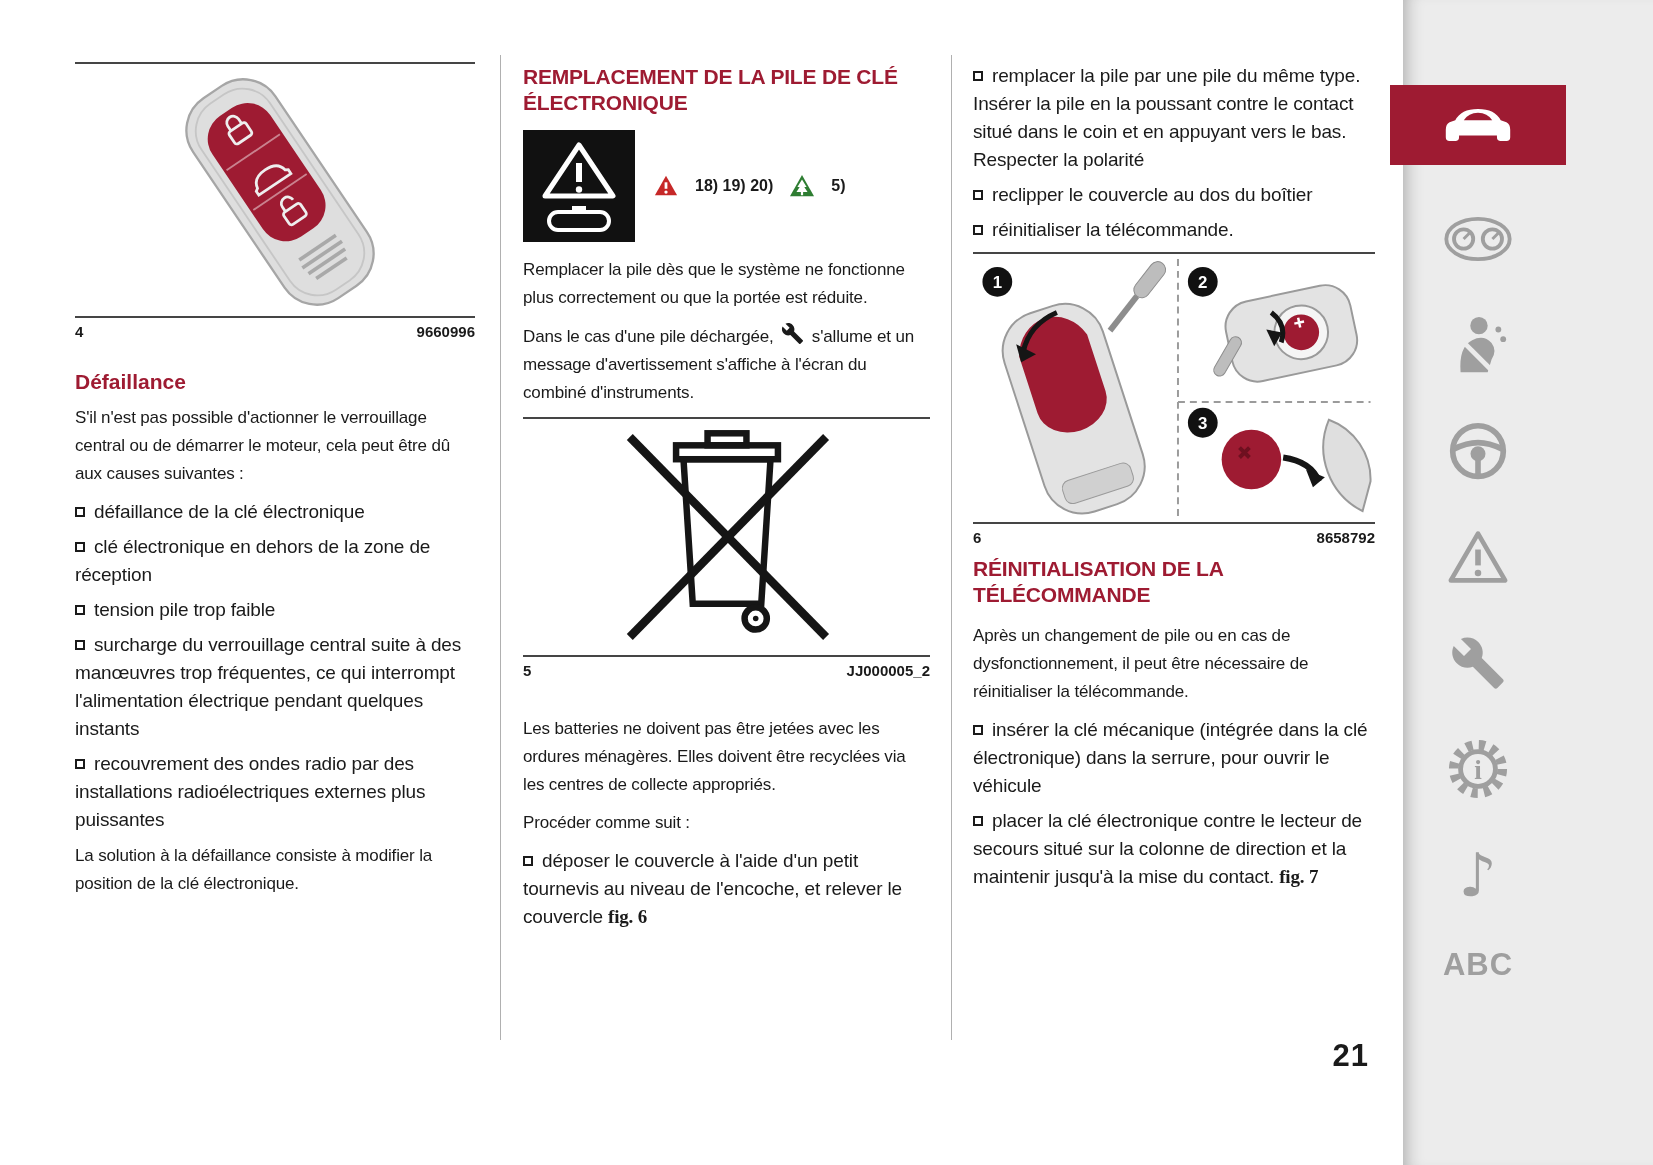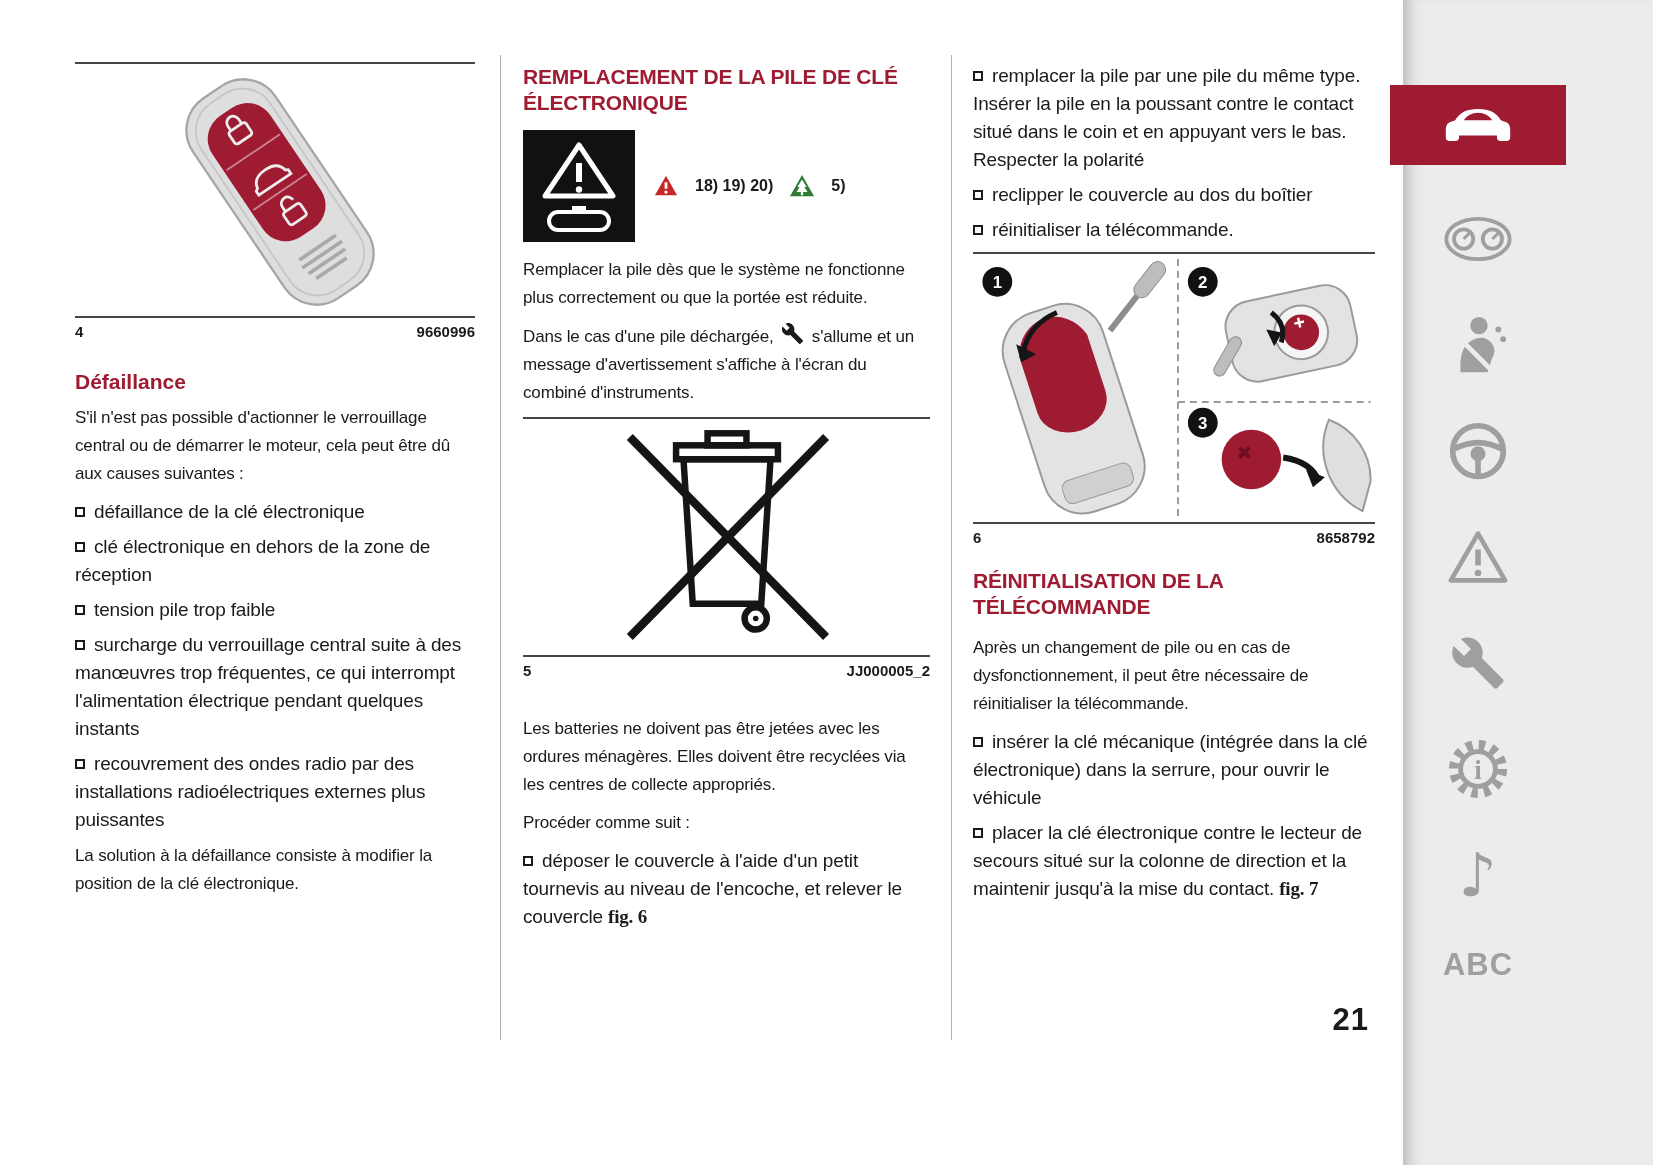"RÉINITIALISATION DE LA TÉLÉCOMMANDE" h2.tophead { margin-top: 22px -> 10px }
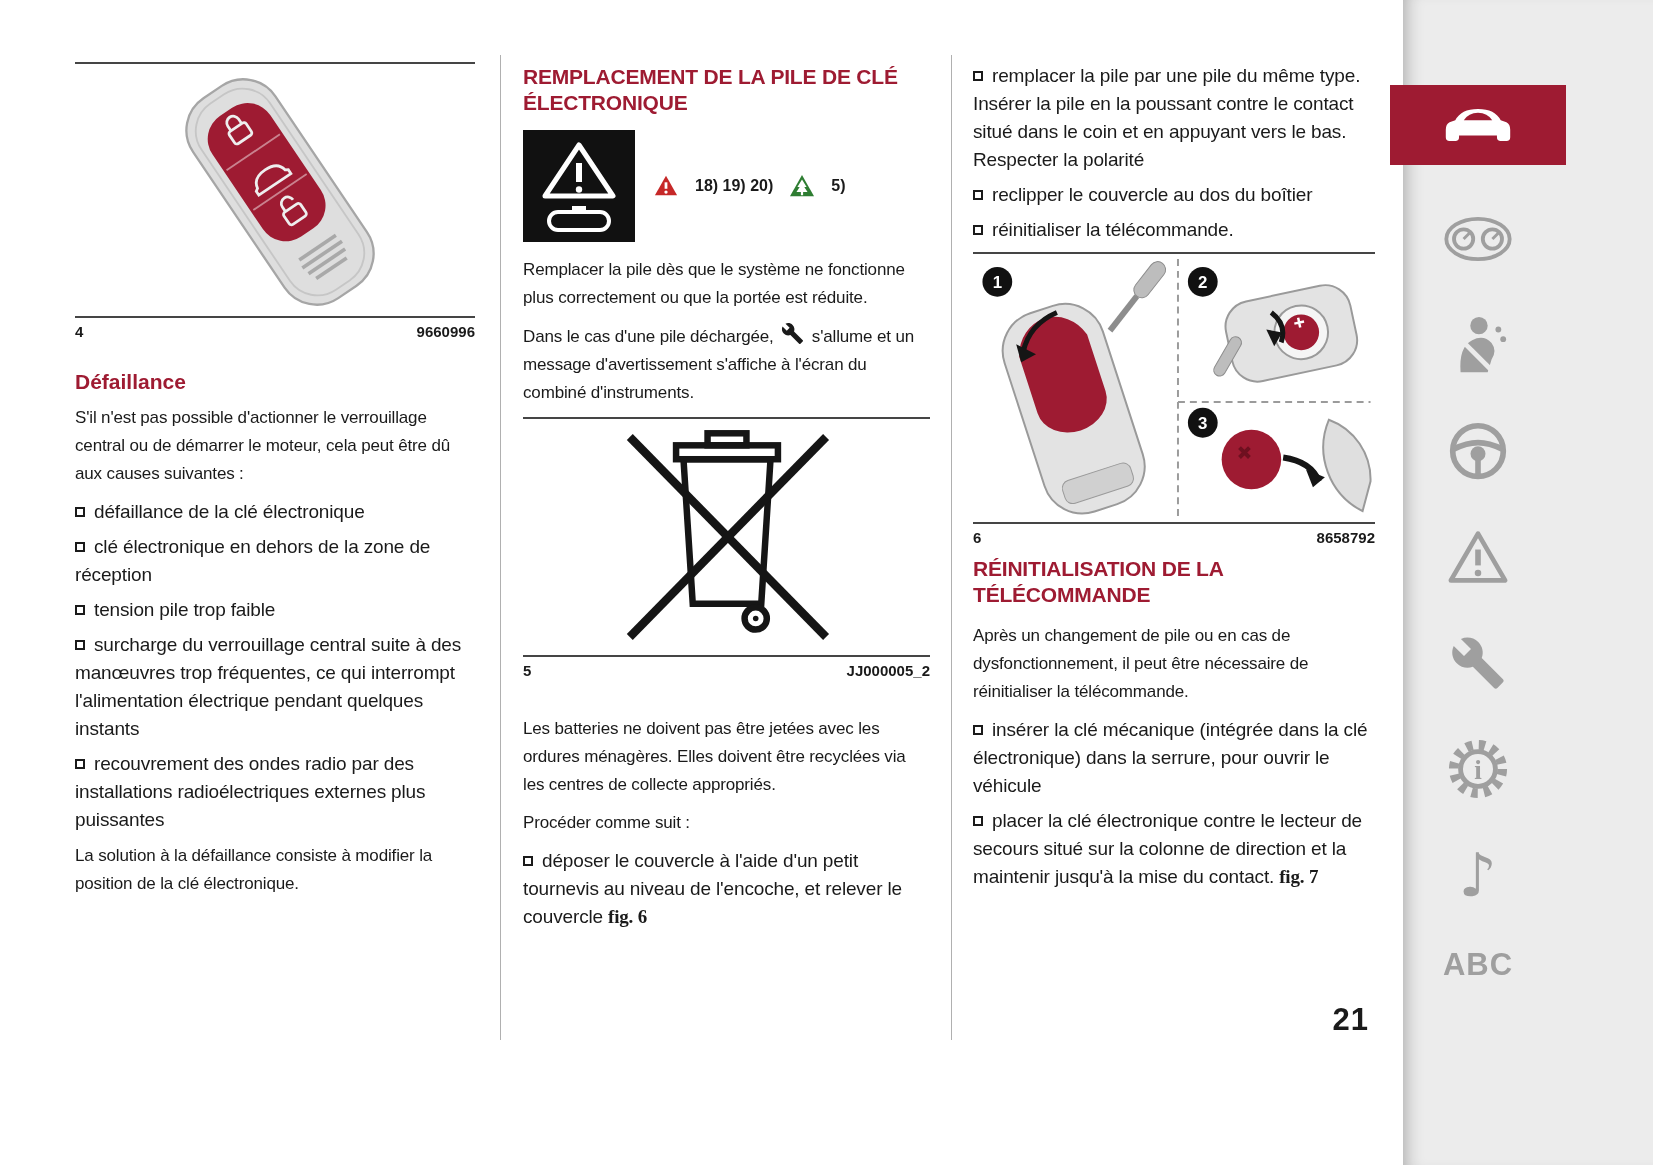"21" .pagenum { top: 1002px -> 1038px }
